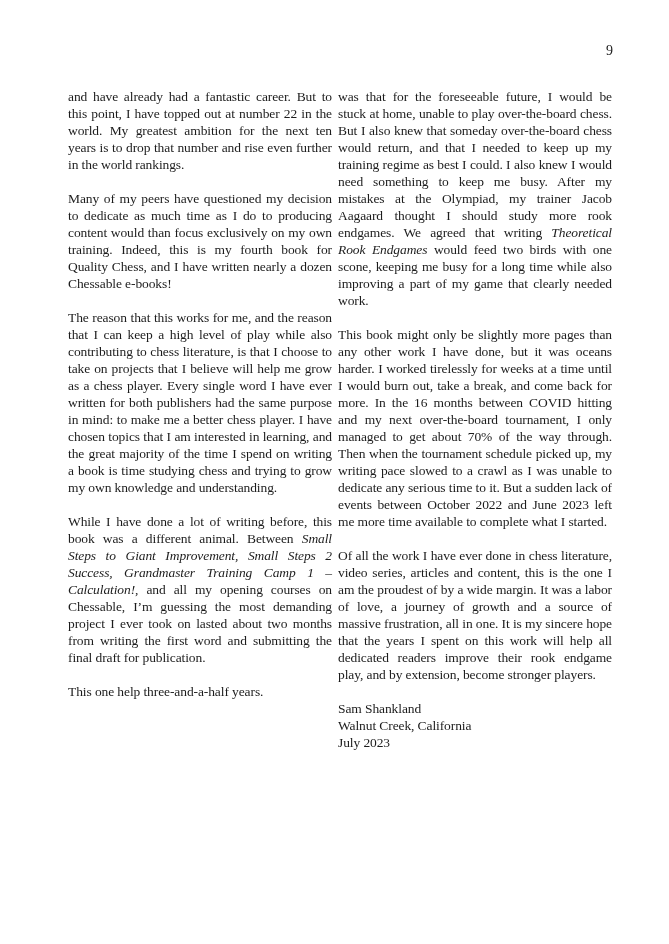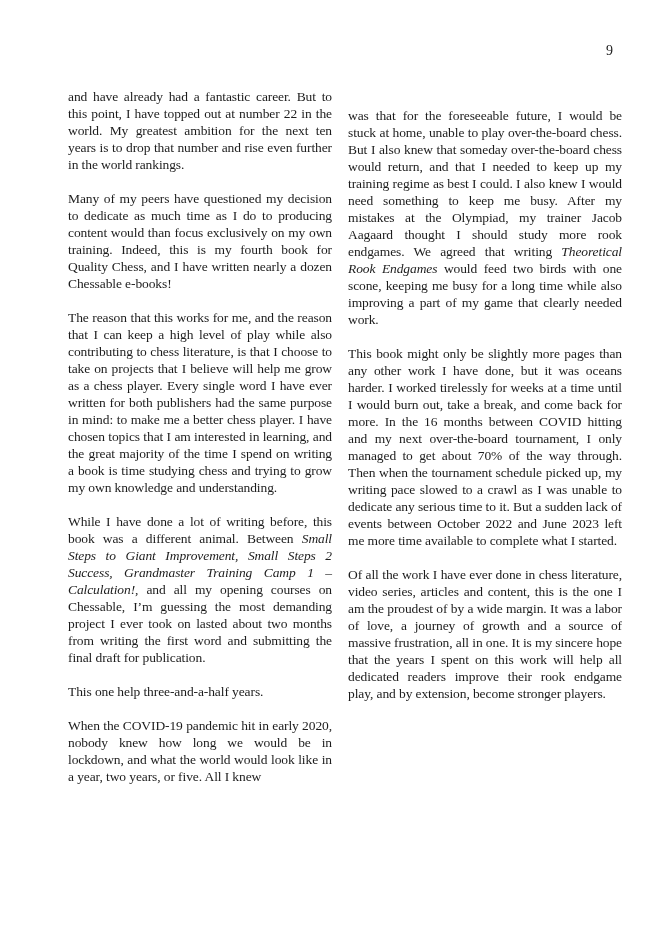"and have already had a" .columns { gap: 16px -> 6px }
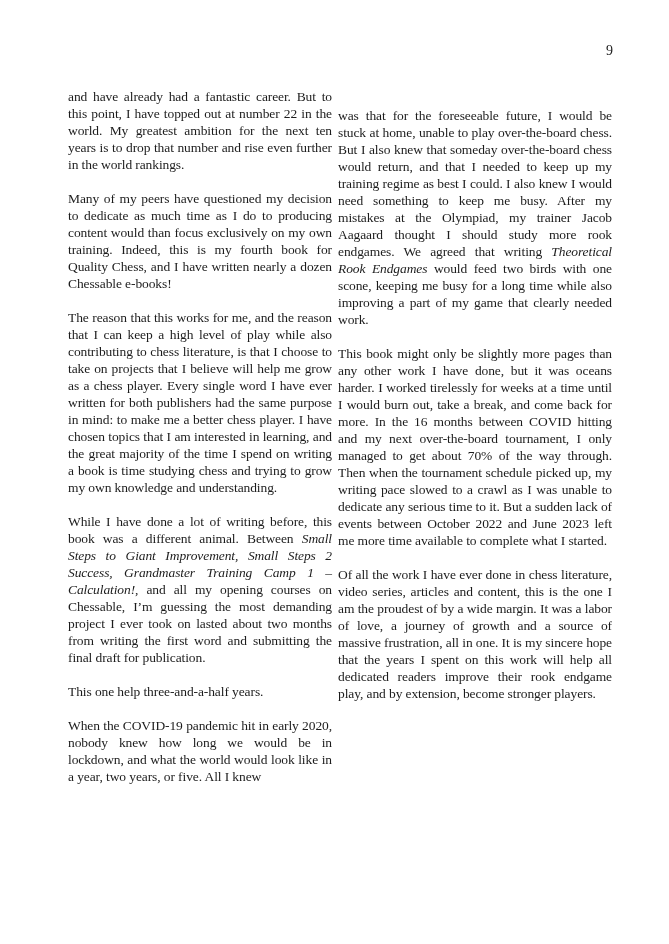"was that for the foreseeable" .column.right { margin-top: 19px -> none }
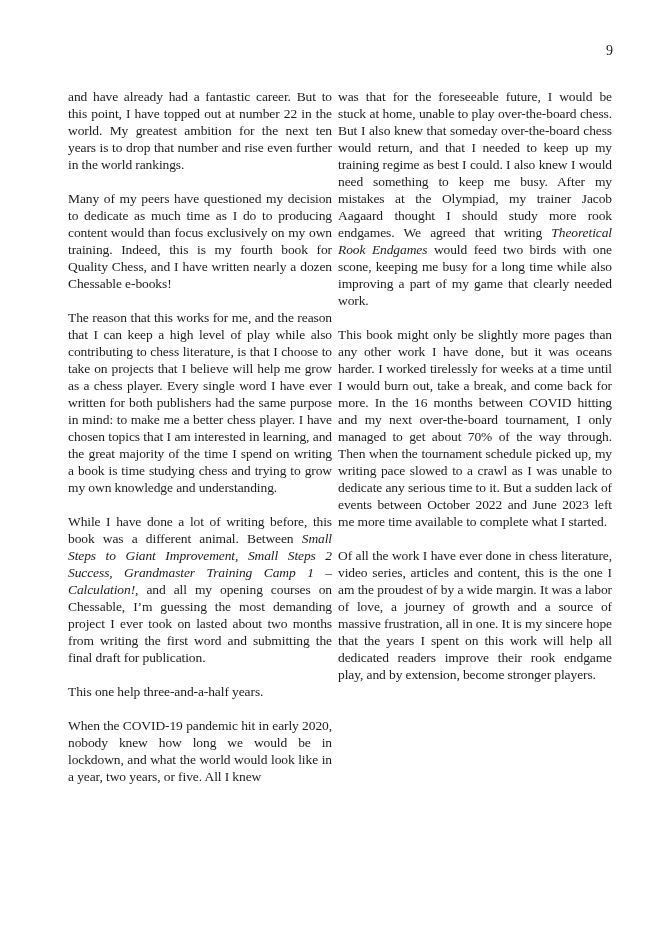"Sam Shankland" div.signature { html: none -> <div> <div>Sam Shankland</div> <div>Walnut Creek, California</div> <div>July 2023</div> </div> }
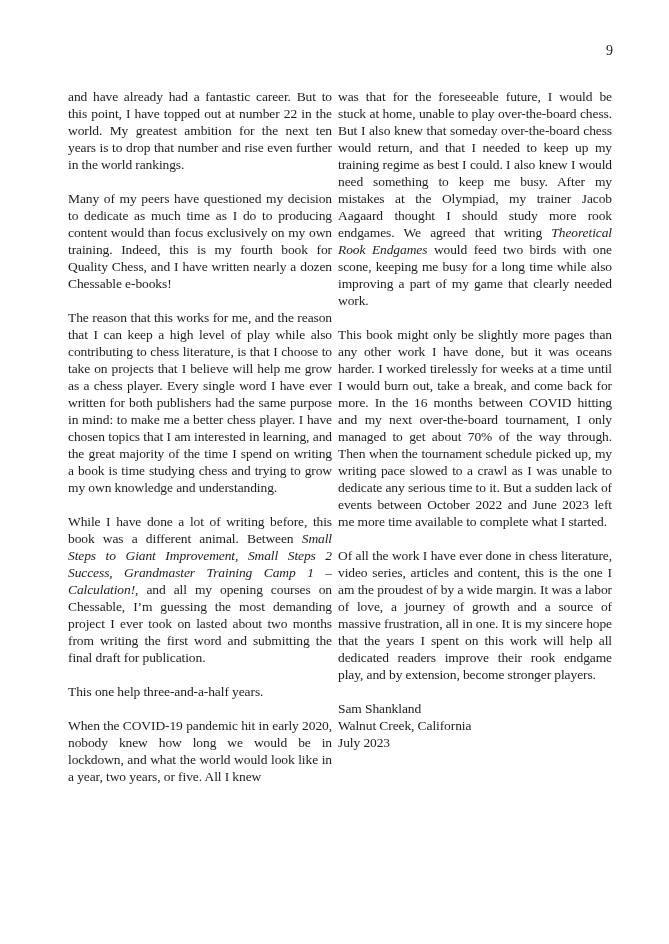"When the COVID-19 pandemic hit" p.para { html: <p><span>When the COVID-19 pandemic hit in early 2020, nobody knew how long we would be in lockdown, and what the world would look like in a year, two years, or five. All I knew</span></p> -> none }
